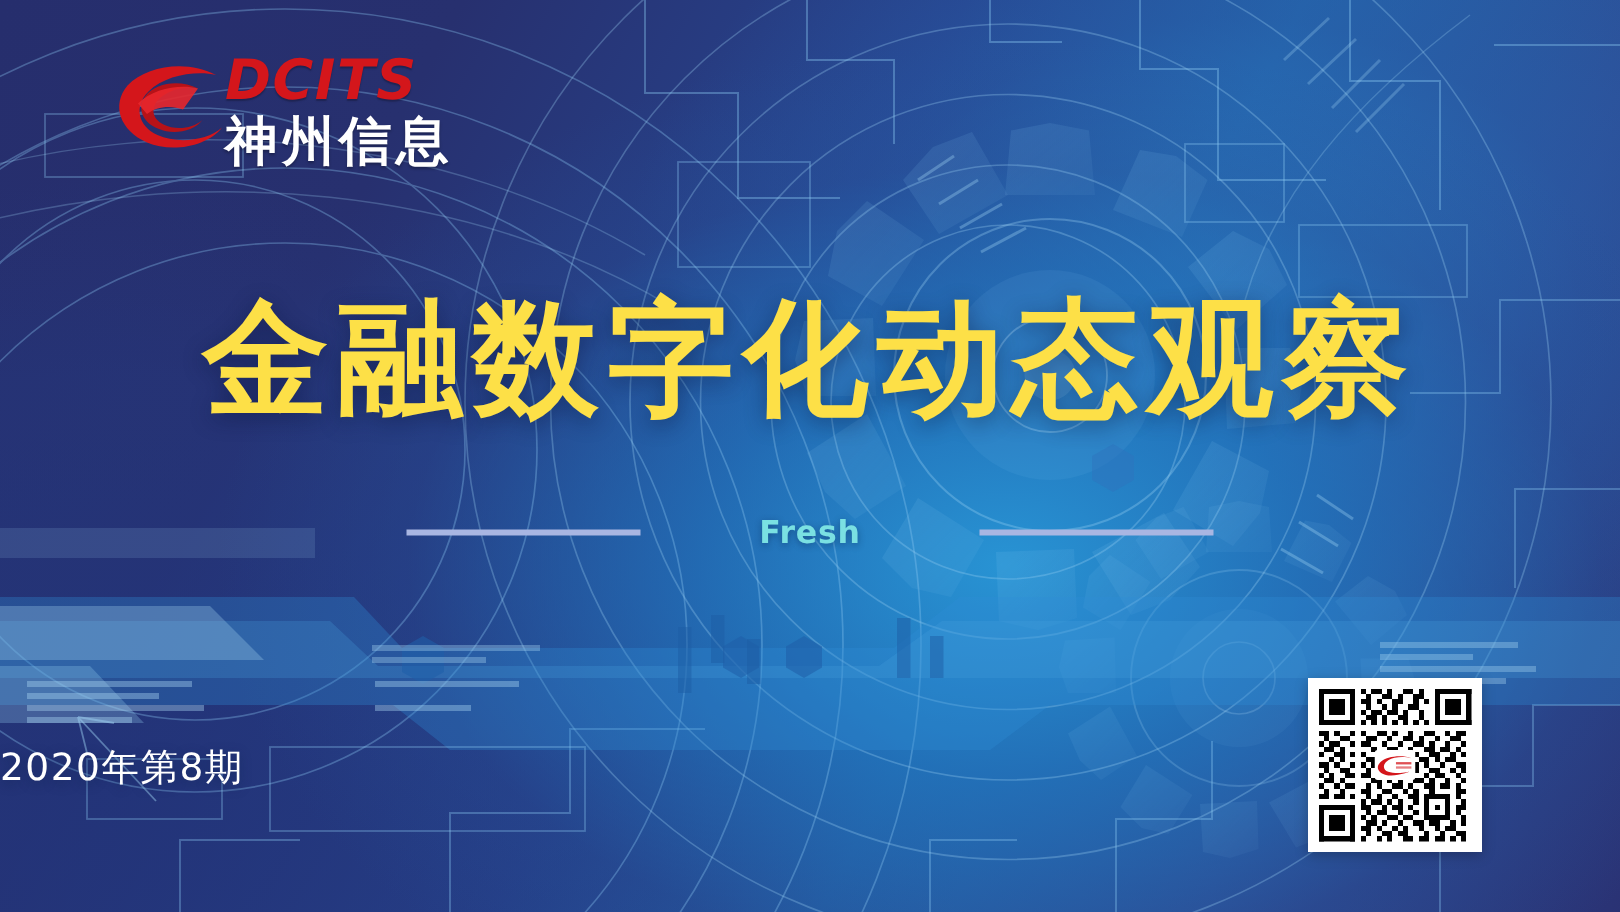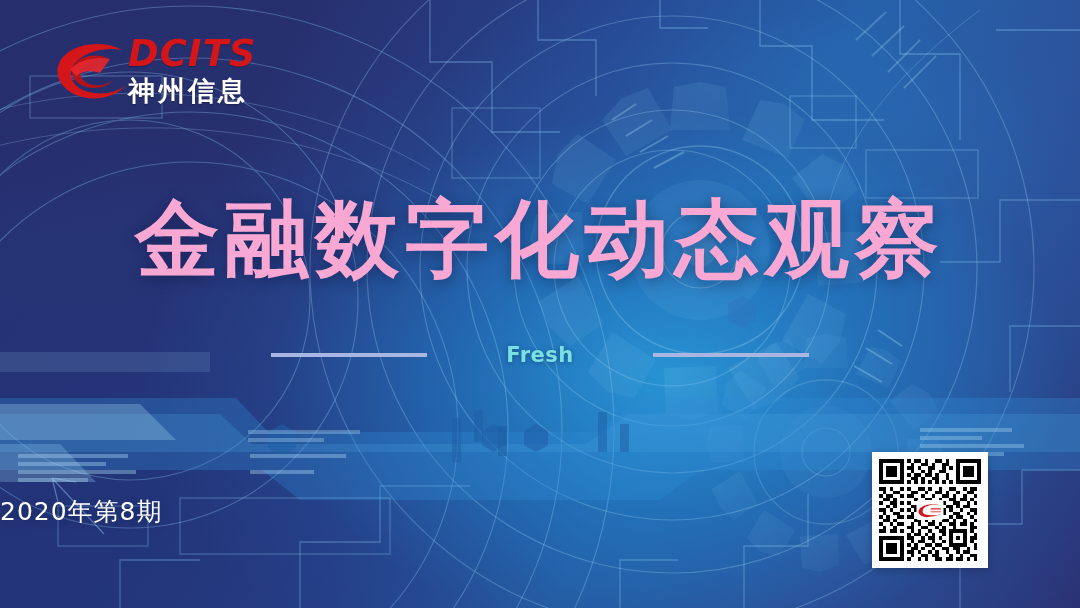"DCITS" .logo { left: 52px -> 74px }
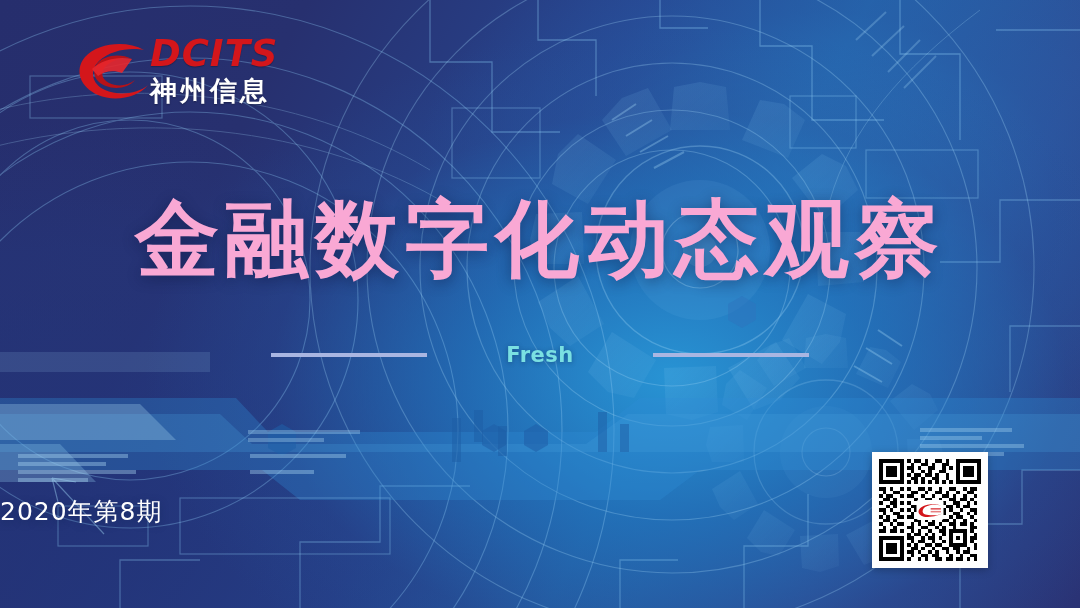"神州信息" .logo-cn { font-size: 27px -> 35px }
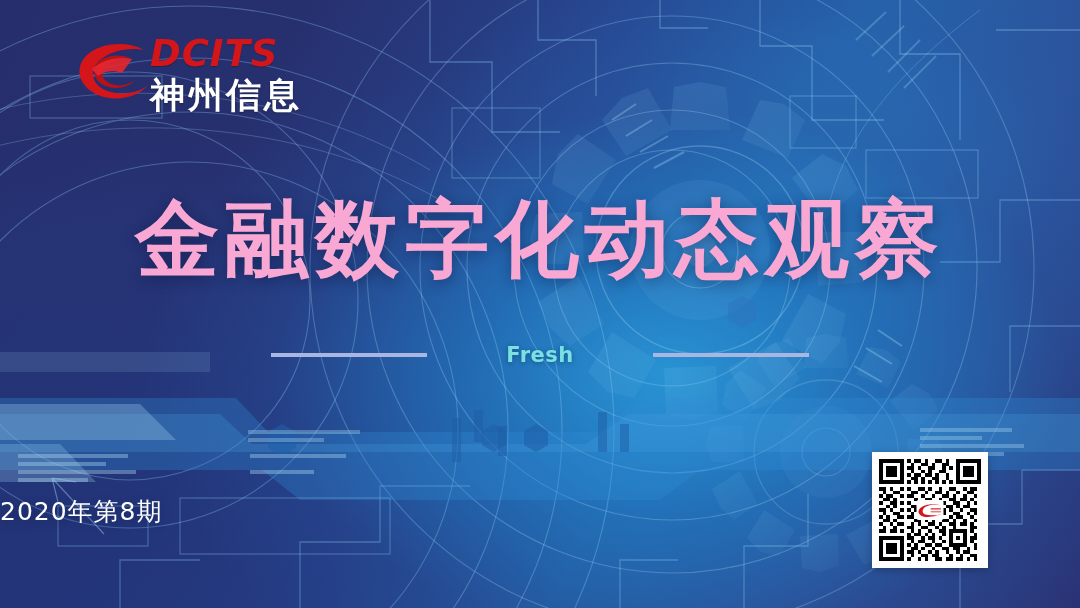"金融数字化动态观察" .title { color: #f9a8d4 -> #fde047 }
